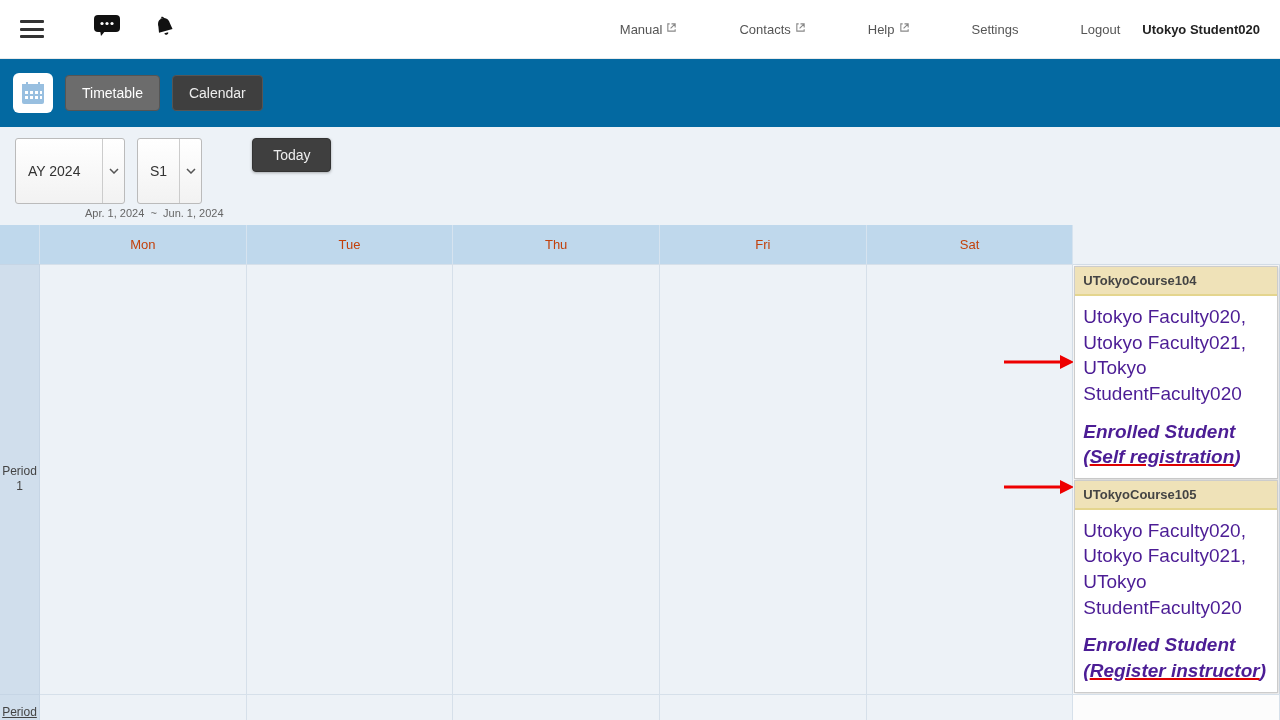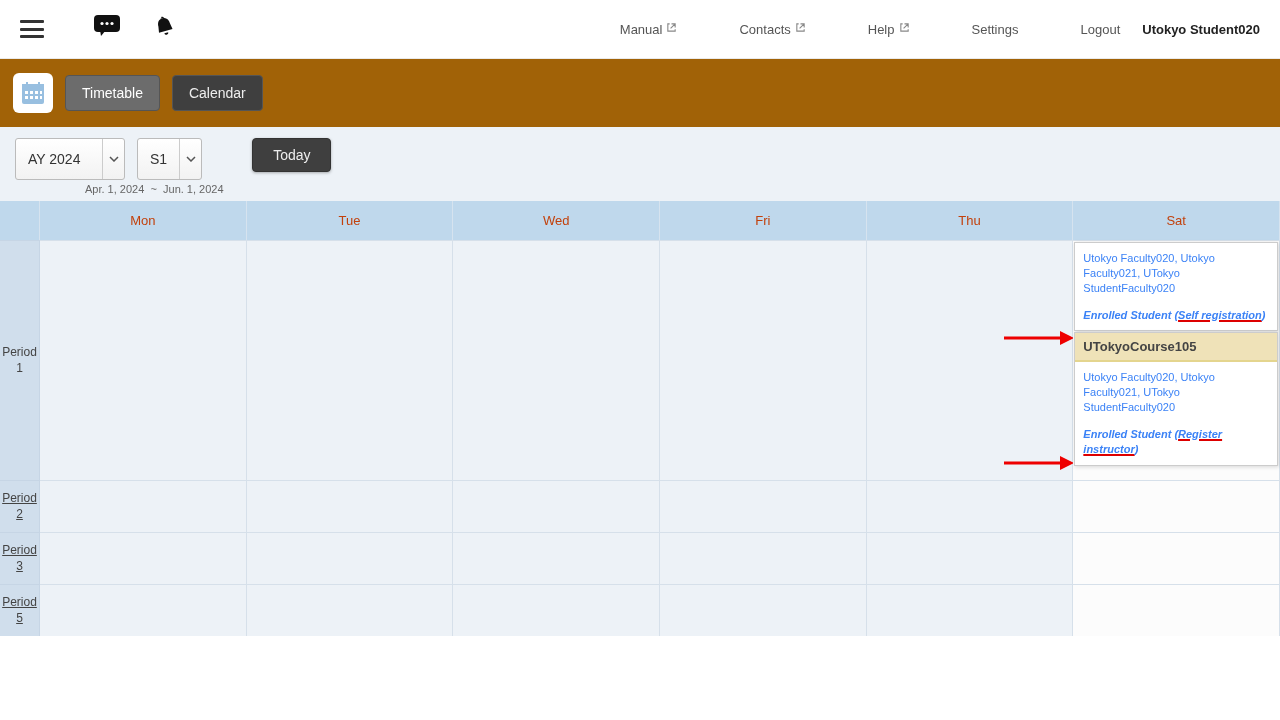"Timetable" .tabbar { background: #a16207 -> #0369a1 }
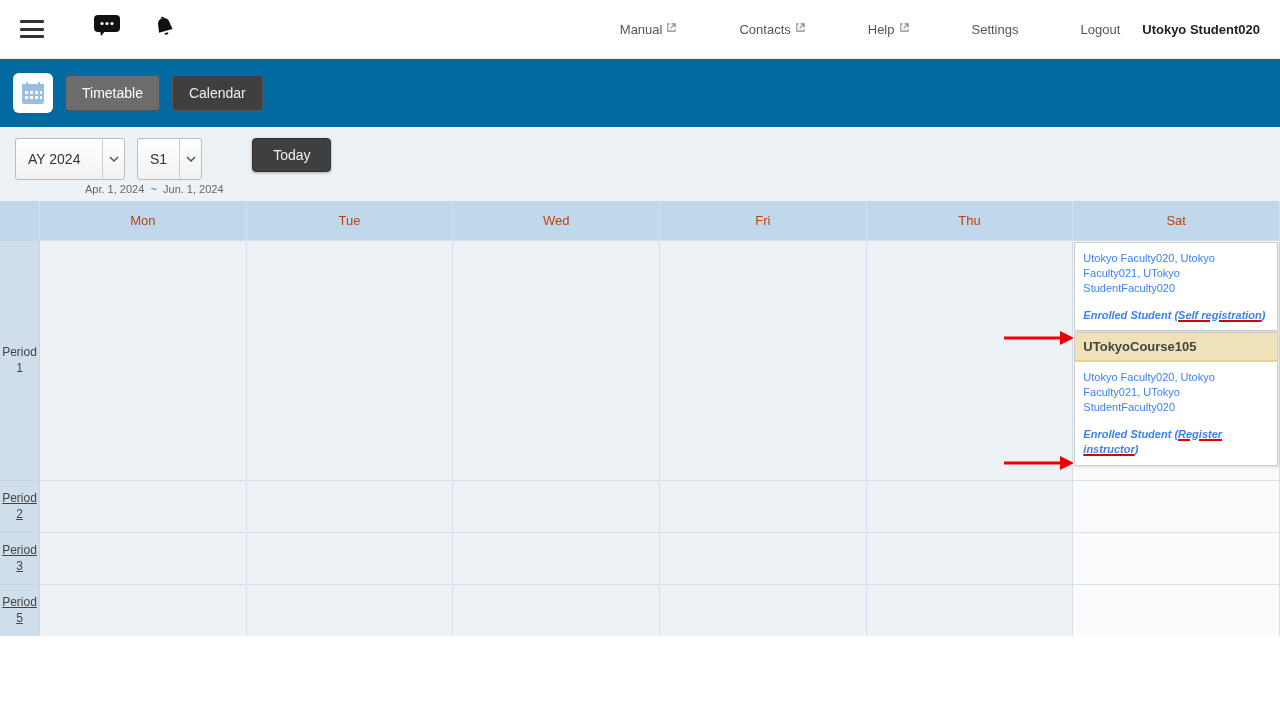"AY 2024" .dropdown .dd-label { padding: 12px 12px -> 24px 12px }
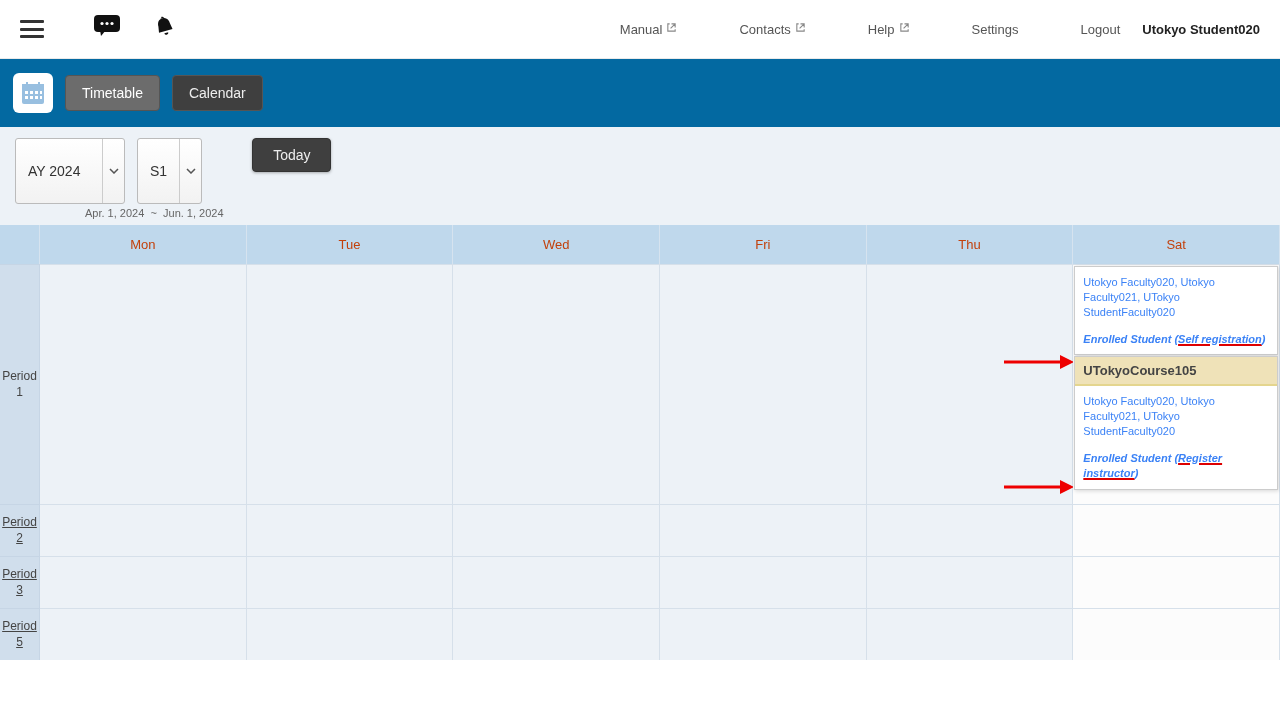"Wed" div.hcell { html: <div>Wed</div> -> none }
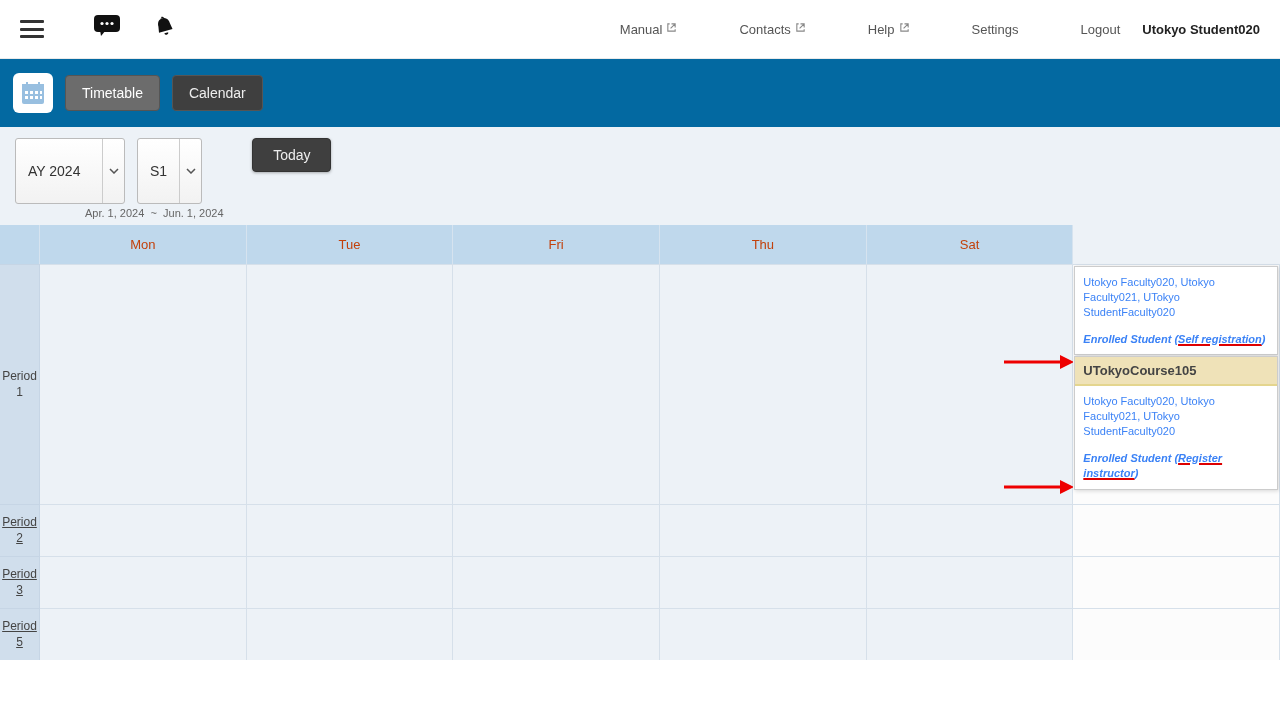"Fri" div.hcell { order: before "Thu" -> after "Thu" }
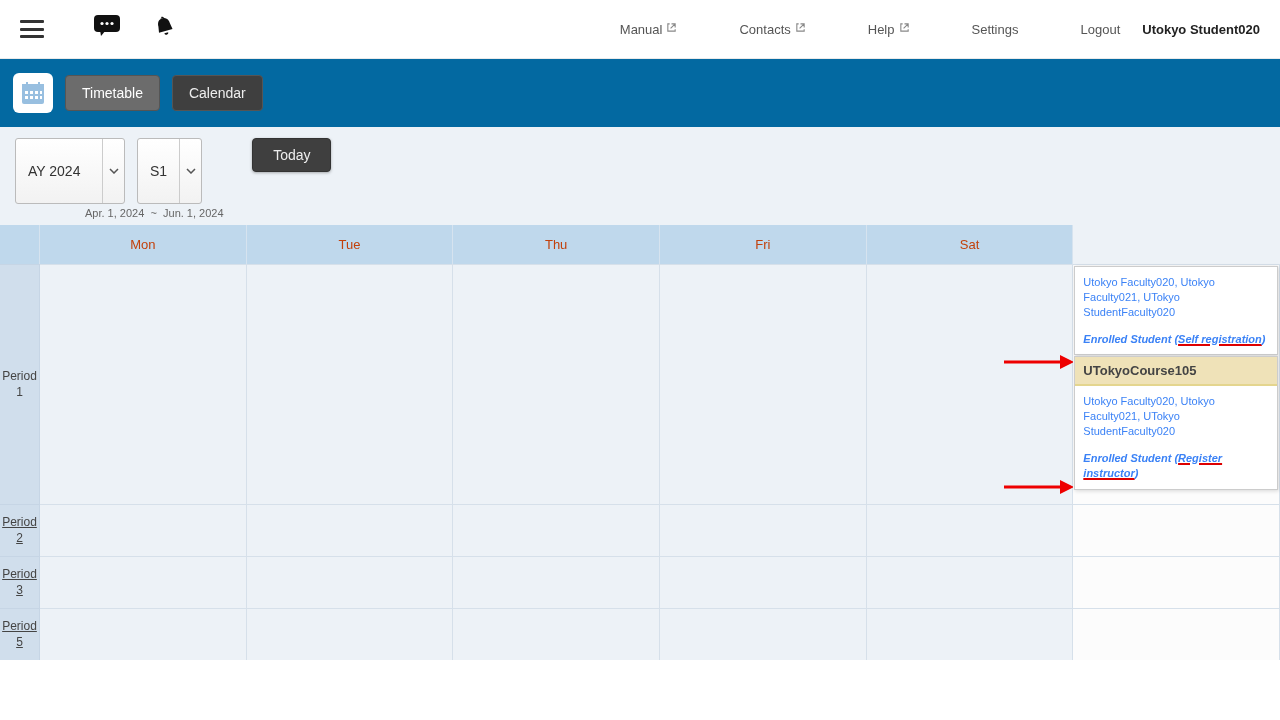"UTokyoCourse104" div.course-title { html: none -> <div>UTokyoCourse104</div> }
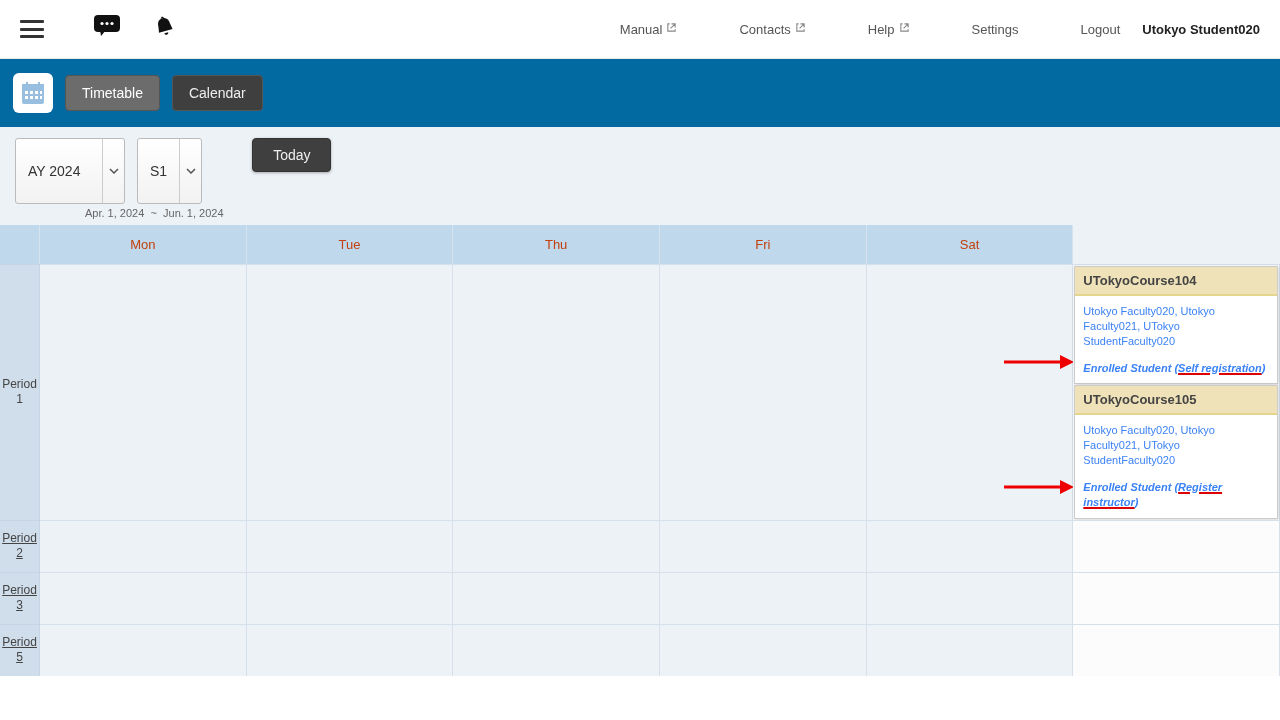"Utokyo Faculty020, Utokyo Faculty021," .course-body { color: #3b82f6 -> #4c1d95; font-size: 11px -> 19px }
